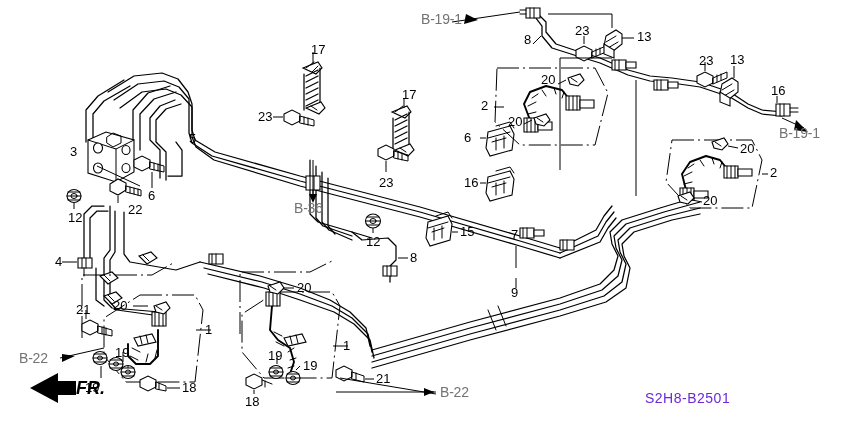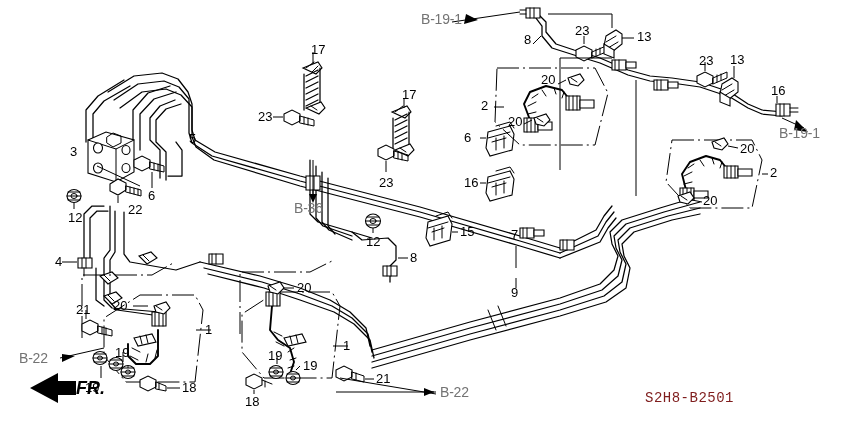"S2H8-B2501" .code { color: #7f1d1d -> #6d28d9; font-family: Liberation Mono, monospace -> Liberation Sans, sans-serif }
